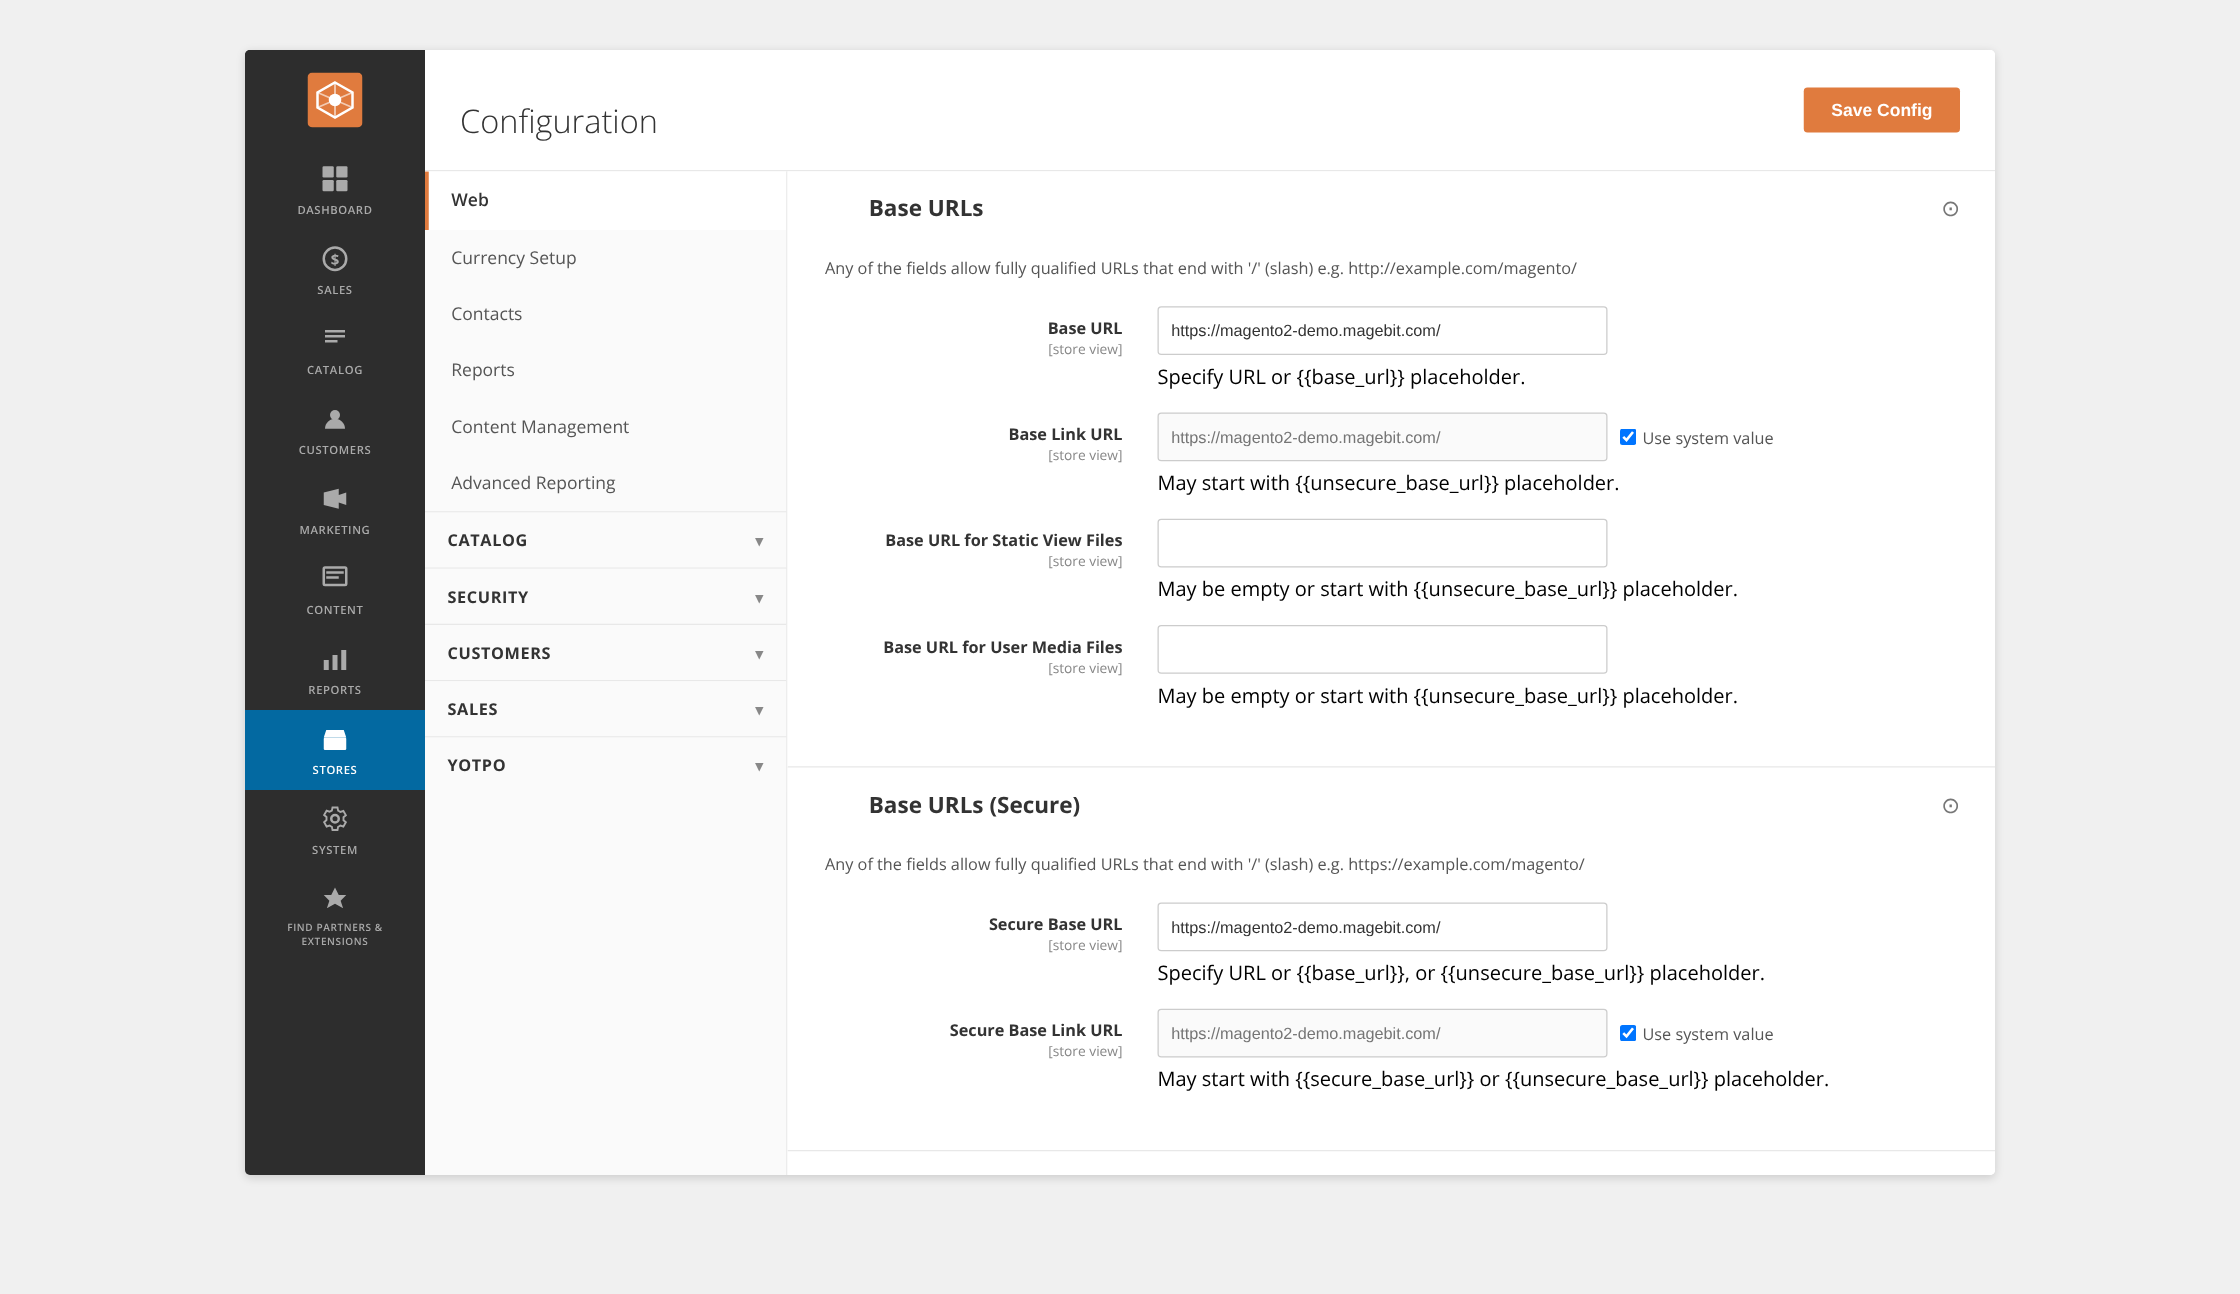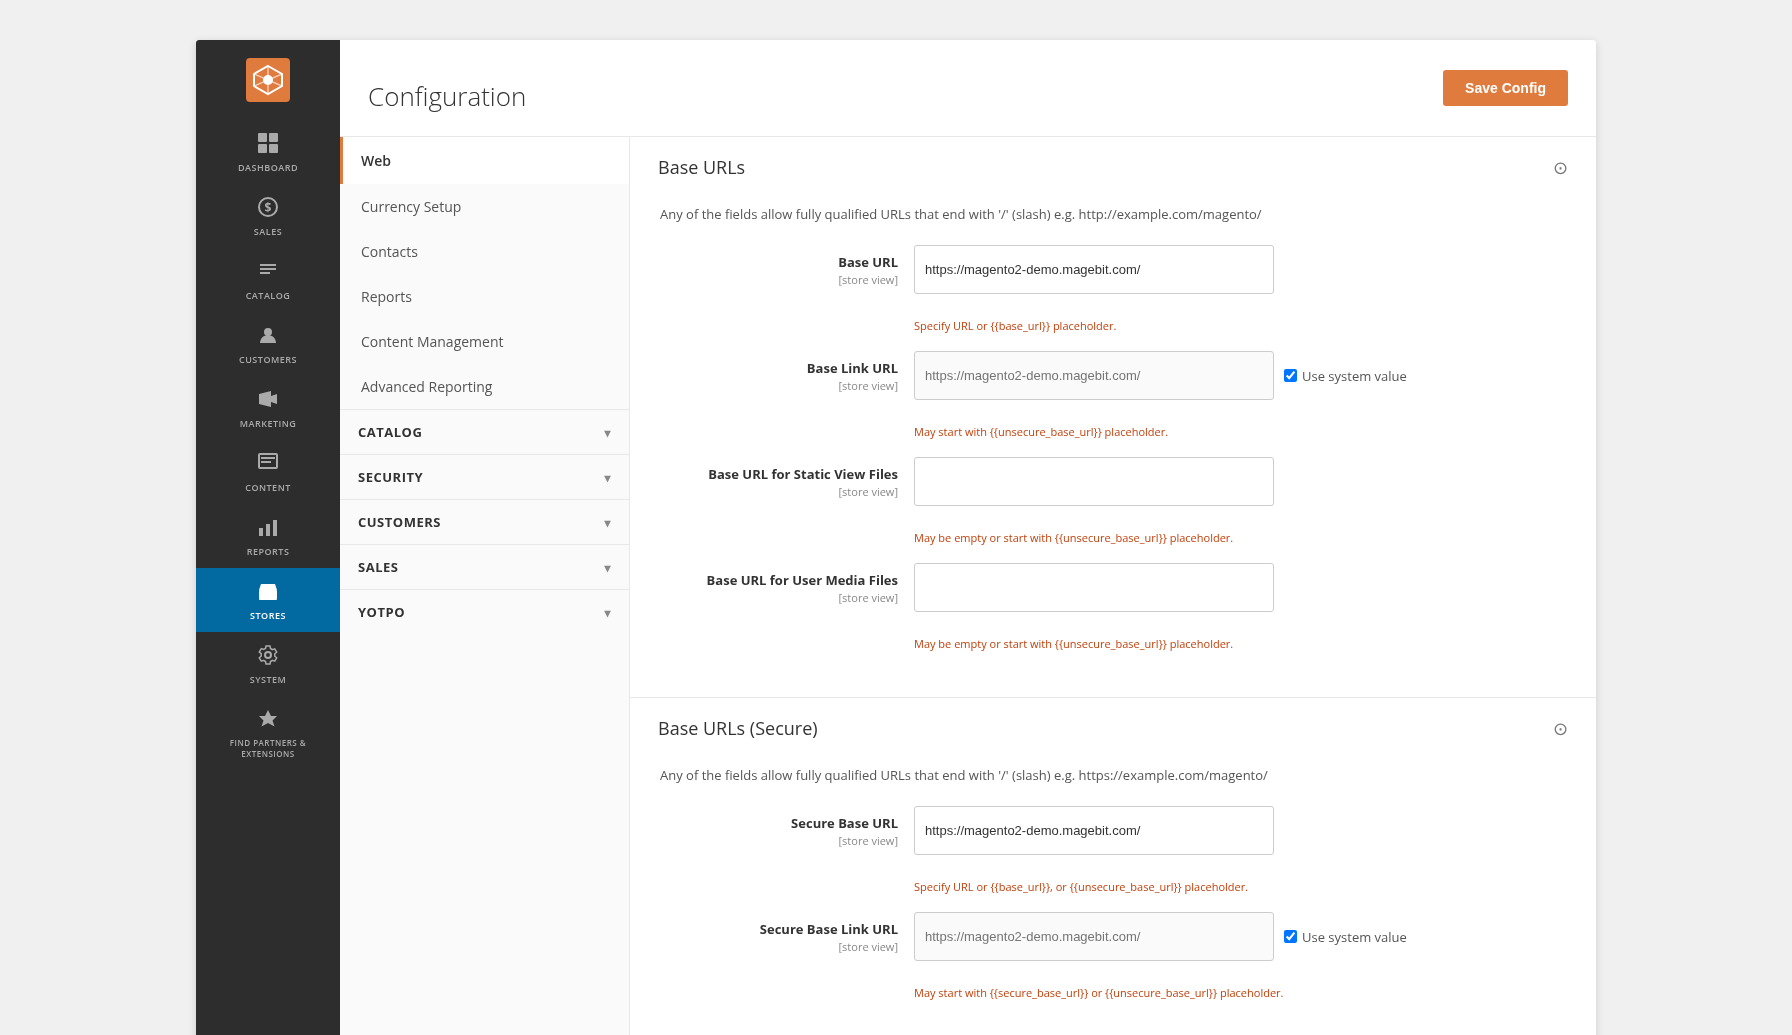"Base URLs" .section-header h2 { font-weight: 400 -> 700; margin-left: none -> 37px }
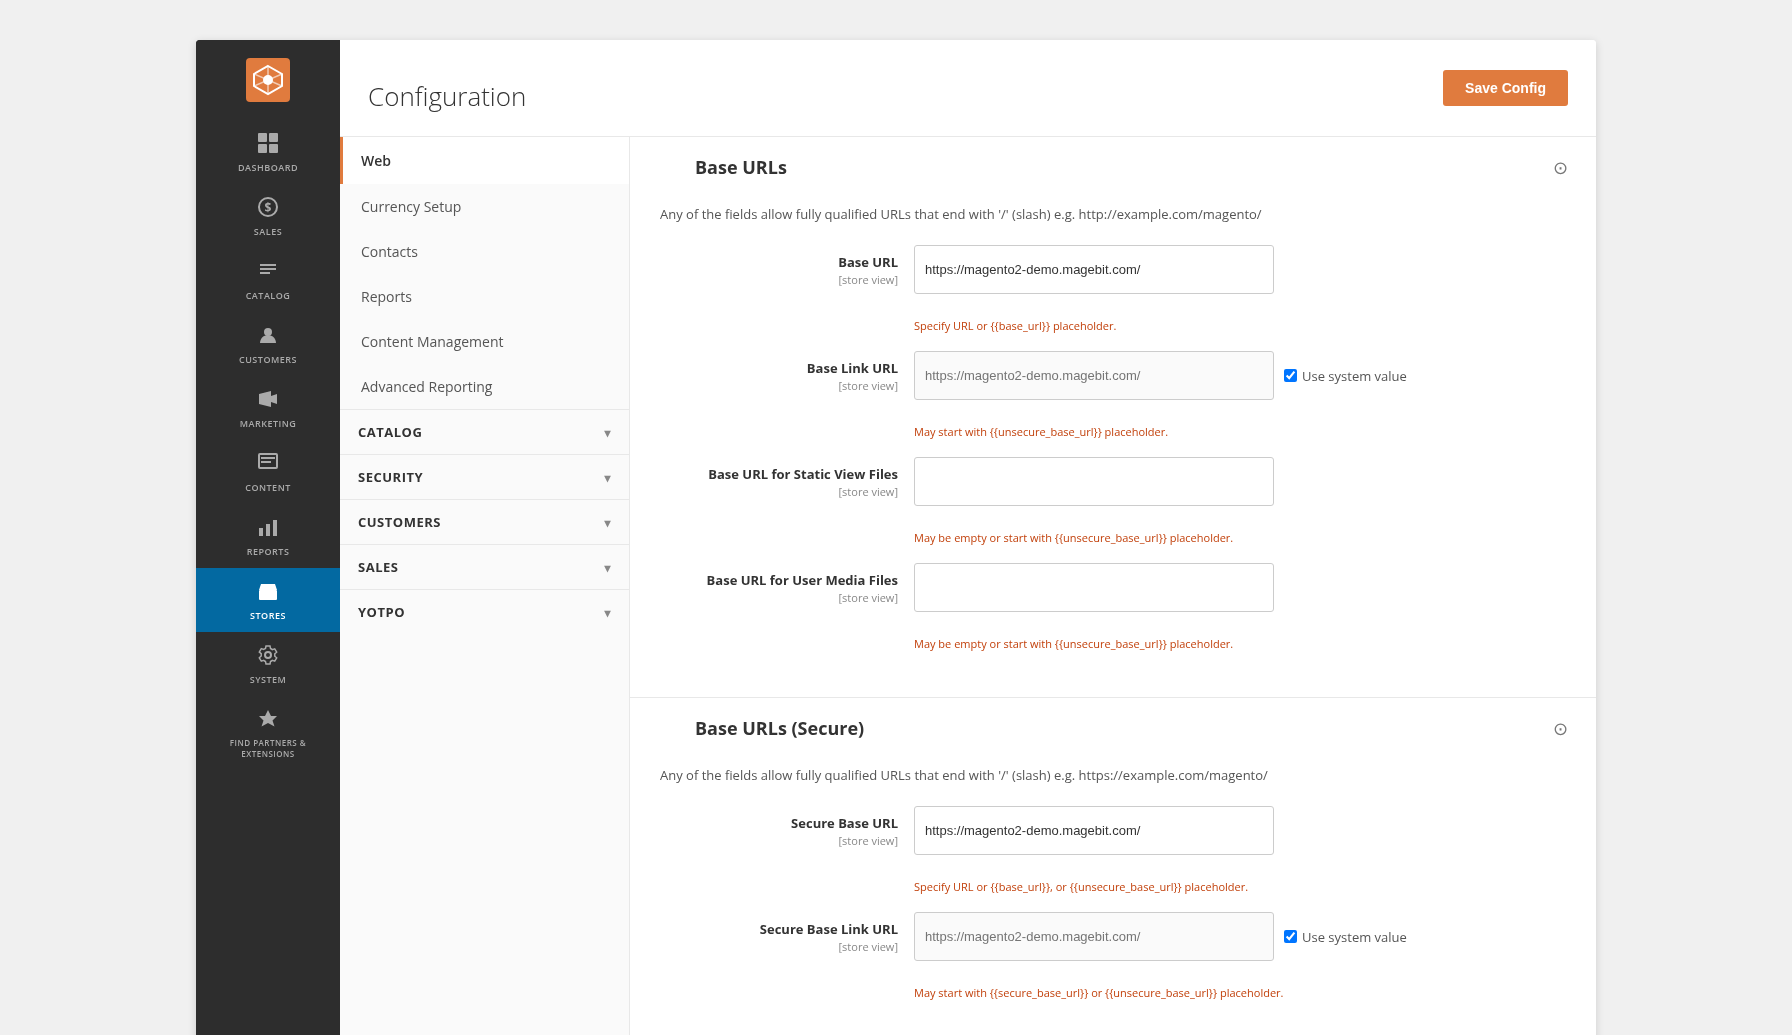"Base URL" .form-row { gap: 16px -> 28px }
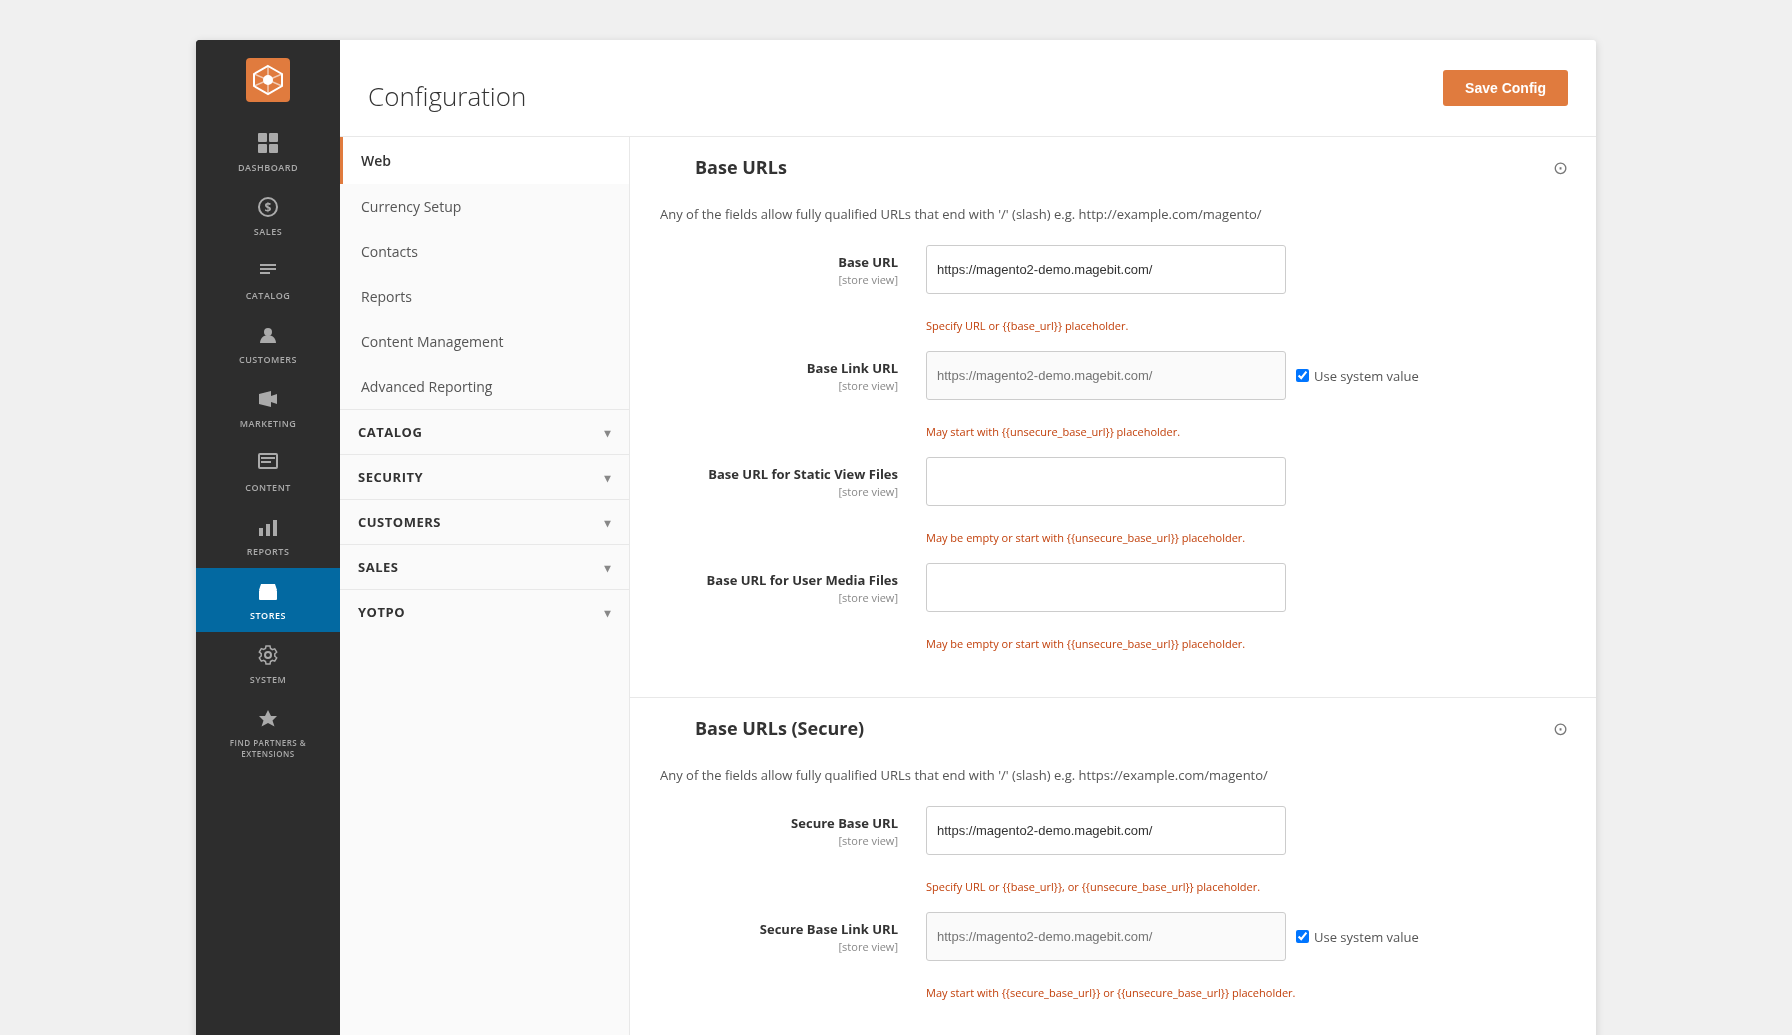"https://magento2-demo.magebit.com/" .form-input { height: 49px -> 39px }
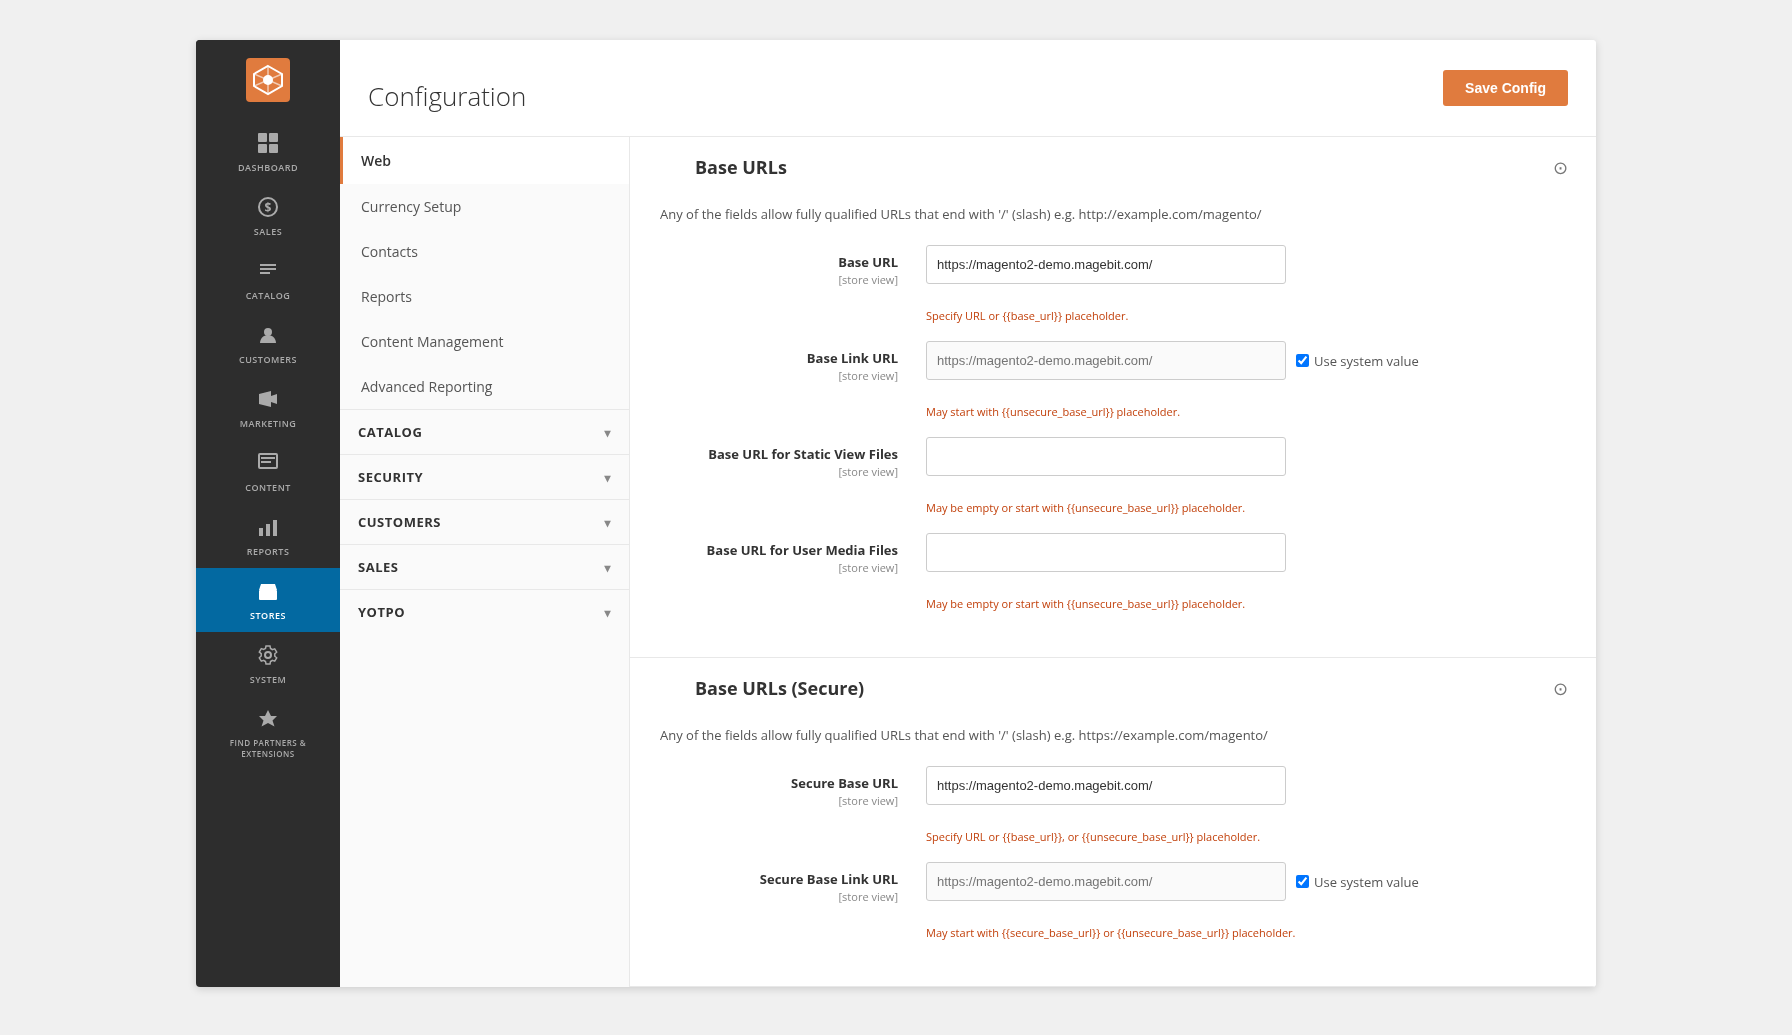"Specify URL or {{base_url}} placeholder." .form-hint { color: #c2410c -> #000000; font-size: 11px -> 16px; margin-top: 20px -> 2px }
